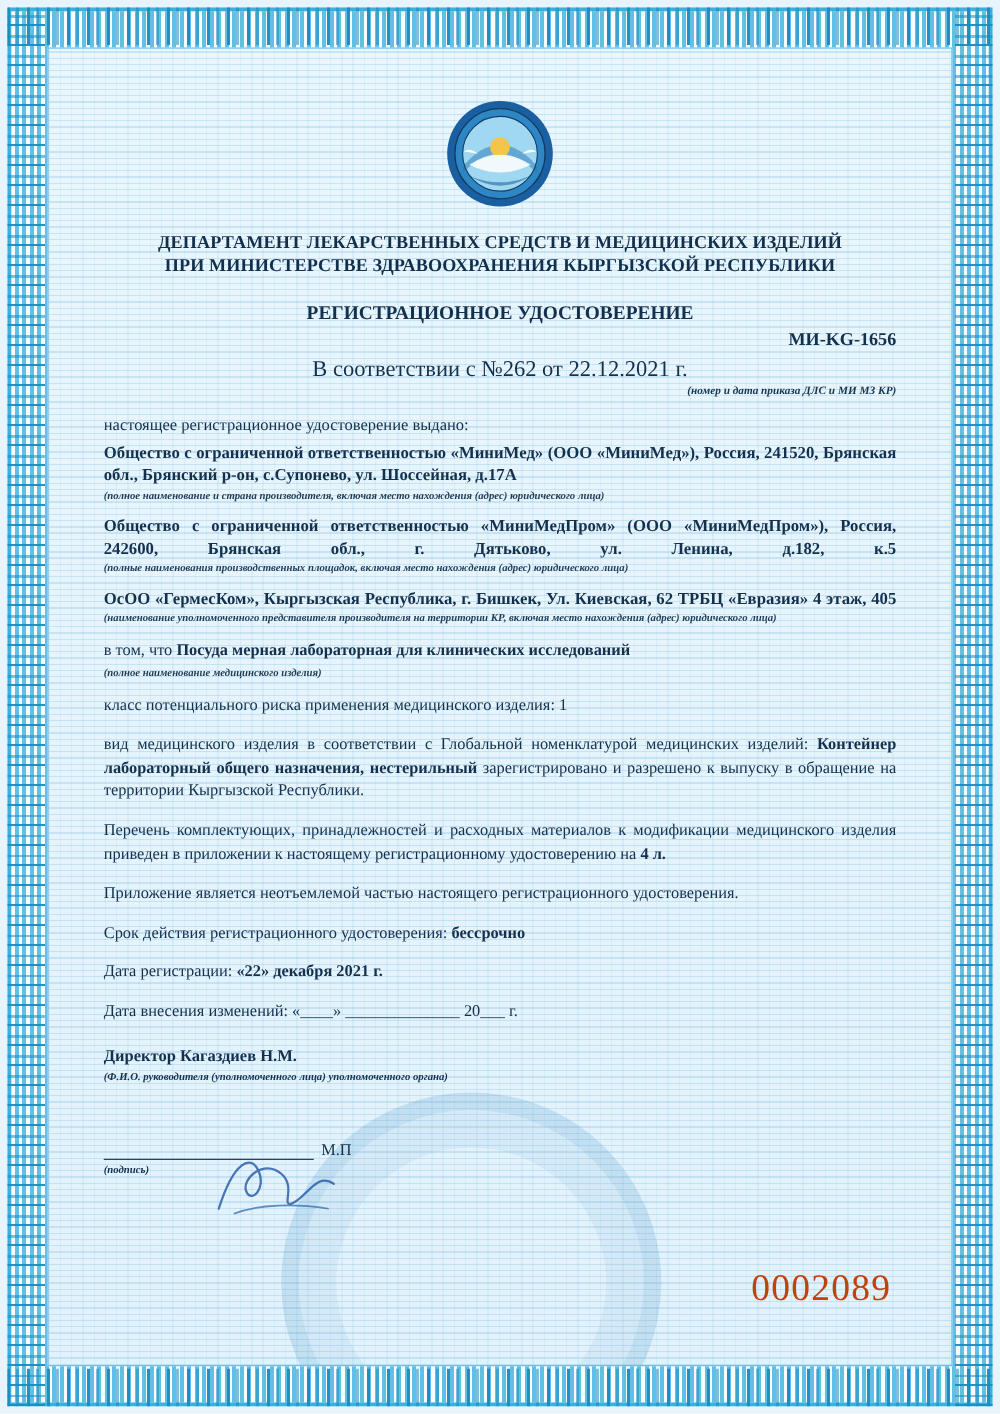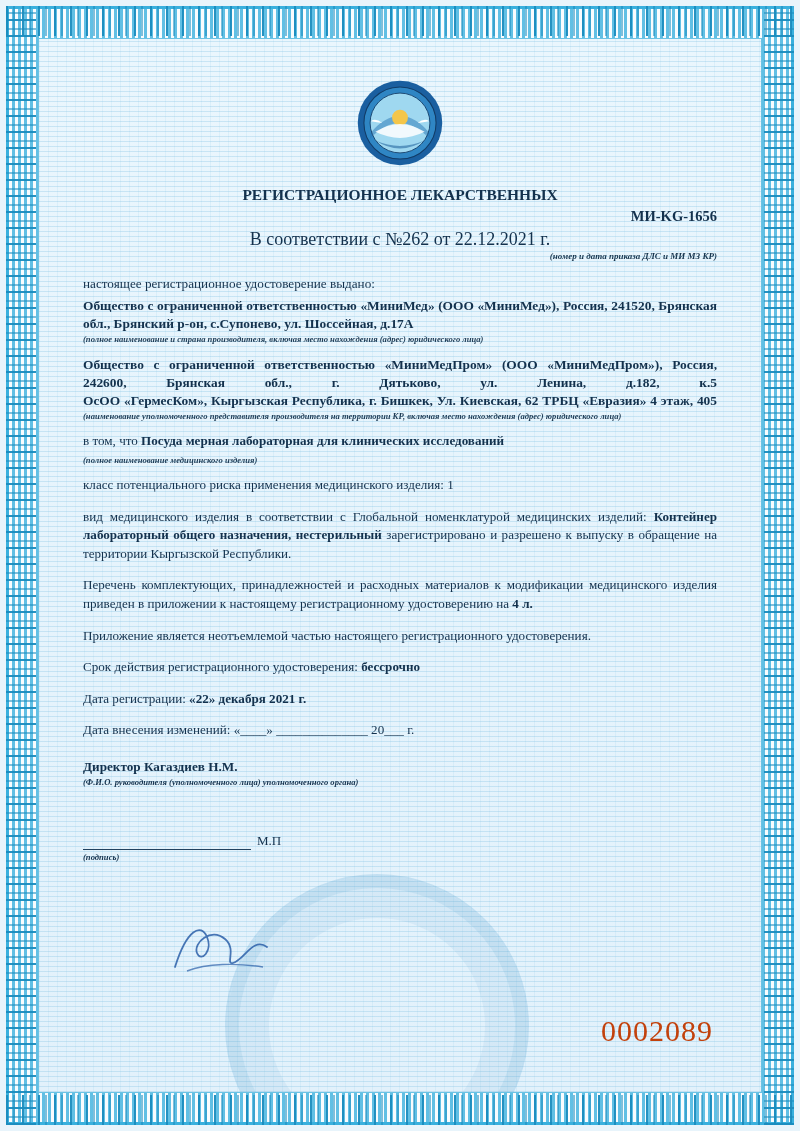"ДЕПАРТАМЕНТ ЛЕКАРСТВЕННЫХ СРЕДСТВ И" div.dept-title { html: none -> <div>ДЕПАРТАМЕНТ ЛЕКАРСТВЕННЫХ СРЕДСТВ И МЕДИЦИНСКИХ ИЗДЕЛИЙ ПРИ МИНИСТЕРСТВЕ ЗДРАВООХРАНЕНИЯ КЫРГЫЗСКОЙ РЕСПУБЛИКИ</div> }
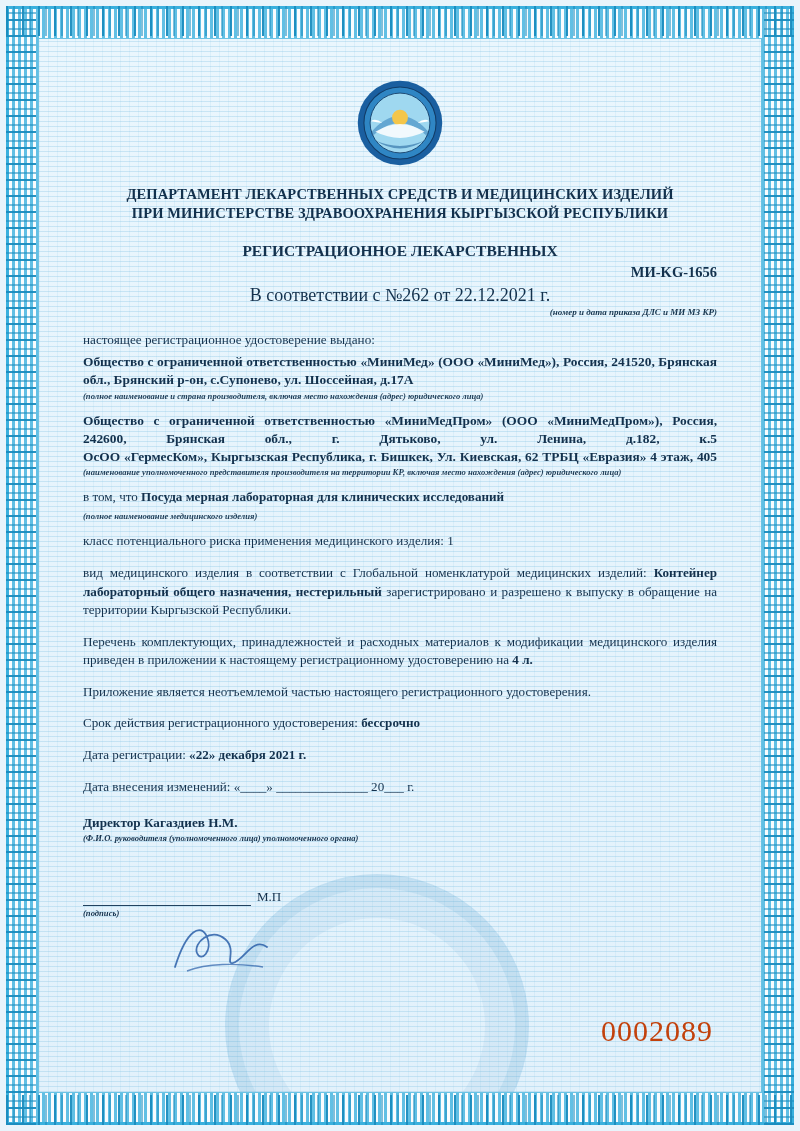"РЕГИСТРАЦИОННОЕ ЛЕКАРСТВЕННЫХ" div.cert-title { text: ЛЕКАРСТВЕННЫХ -> УДОСТОВЕРЕНИЕ }
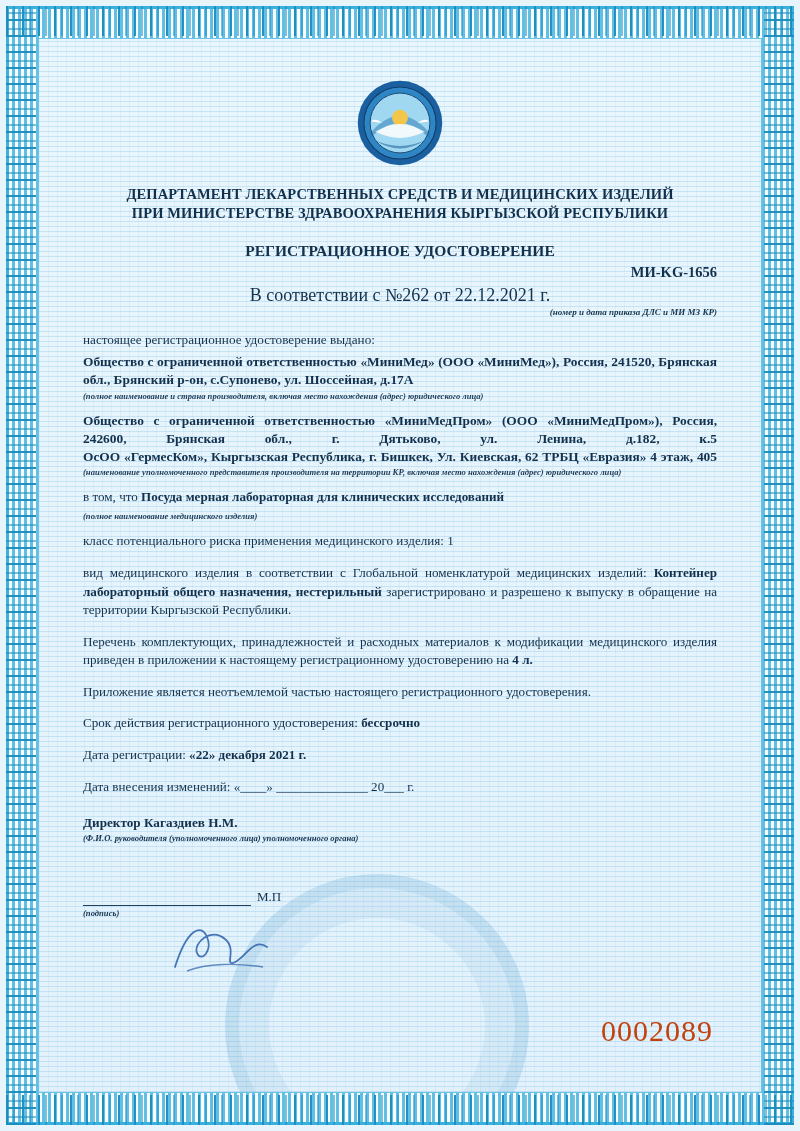"(полные наименования производственных" p.caption { html: none -> <p>(полные наименования производственных площадок, включая место нахождения (адрес) юридического лица)</p> }
